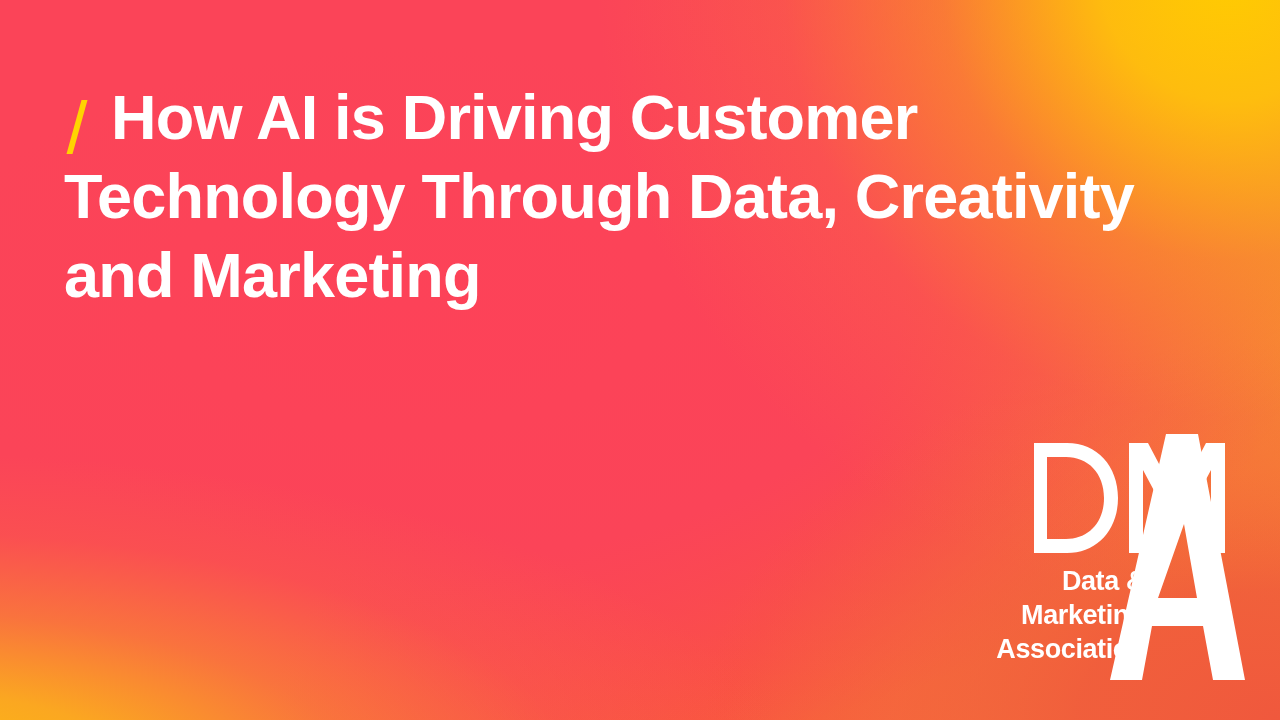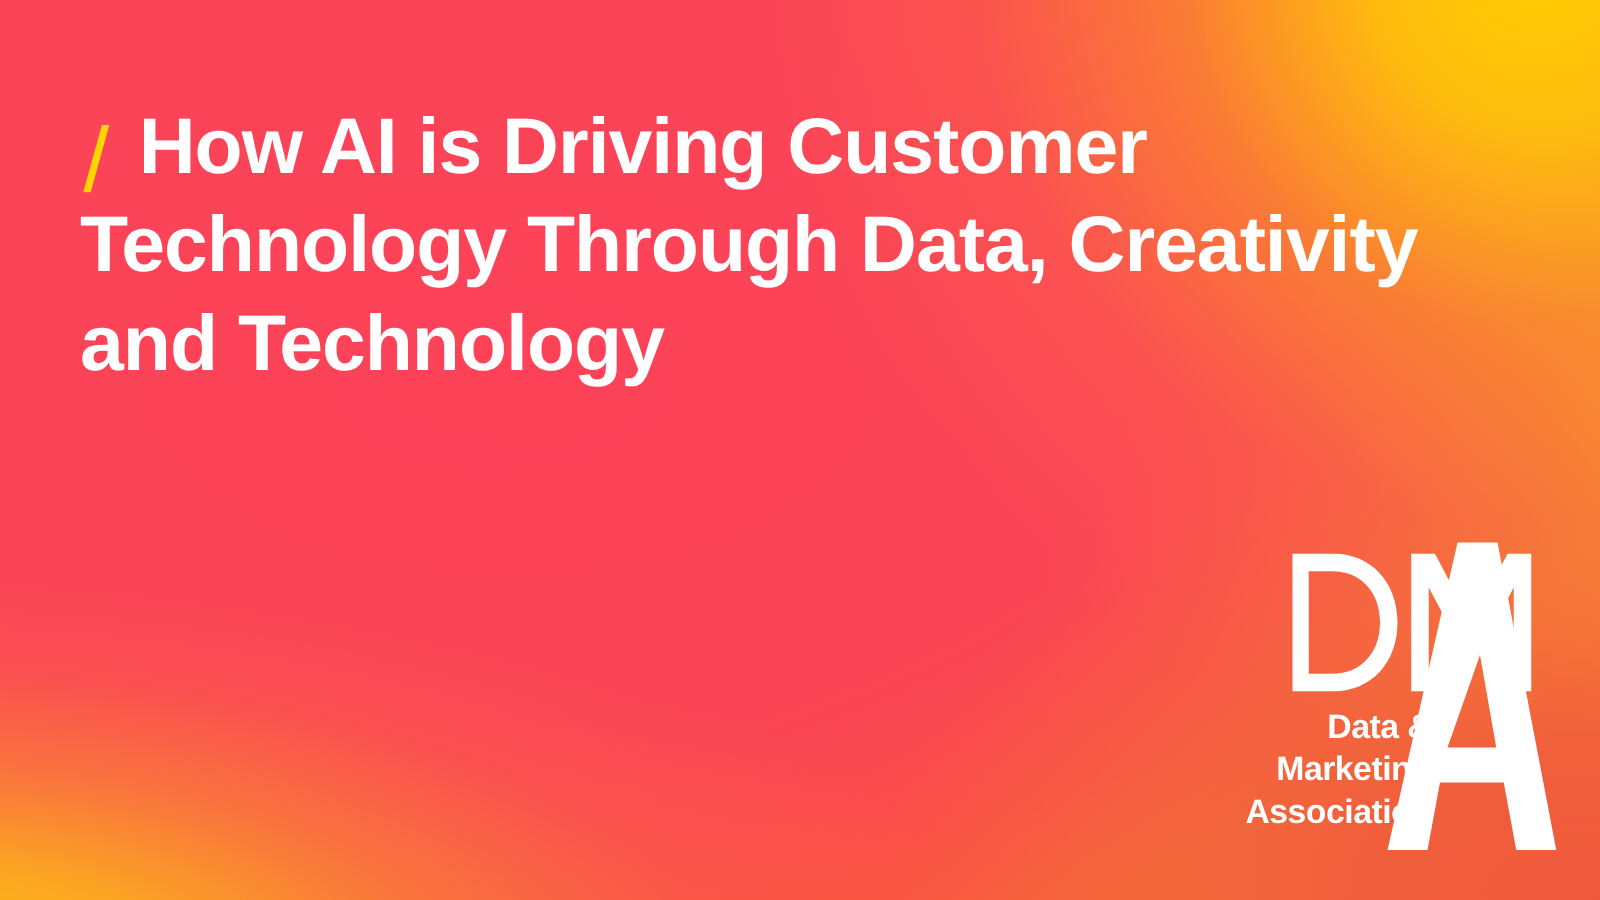"and Technology" span { text: Technology -> Marketing }
